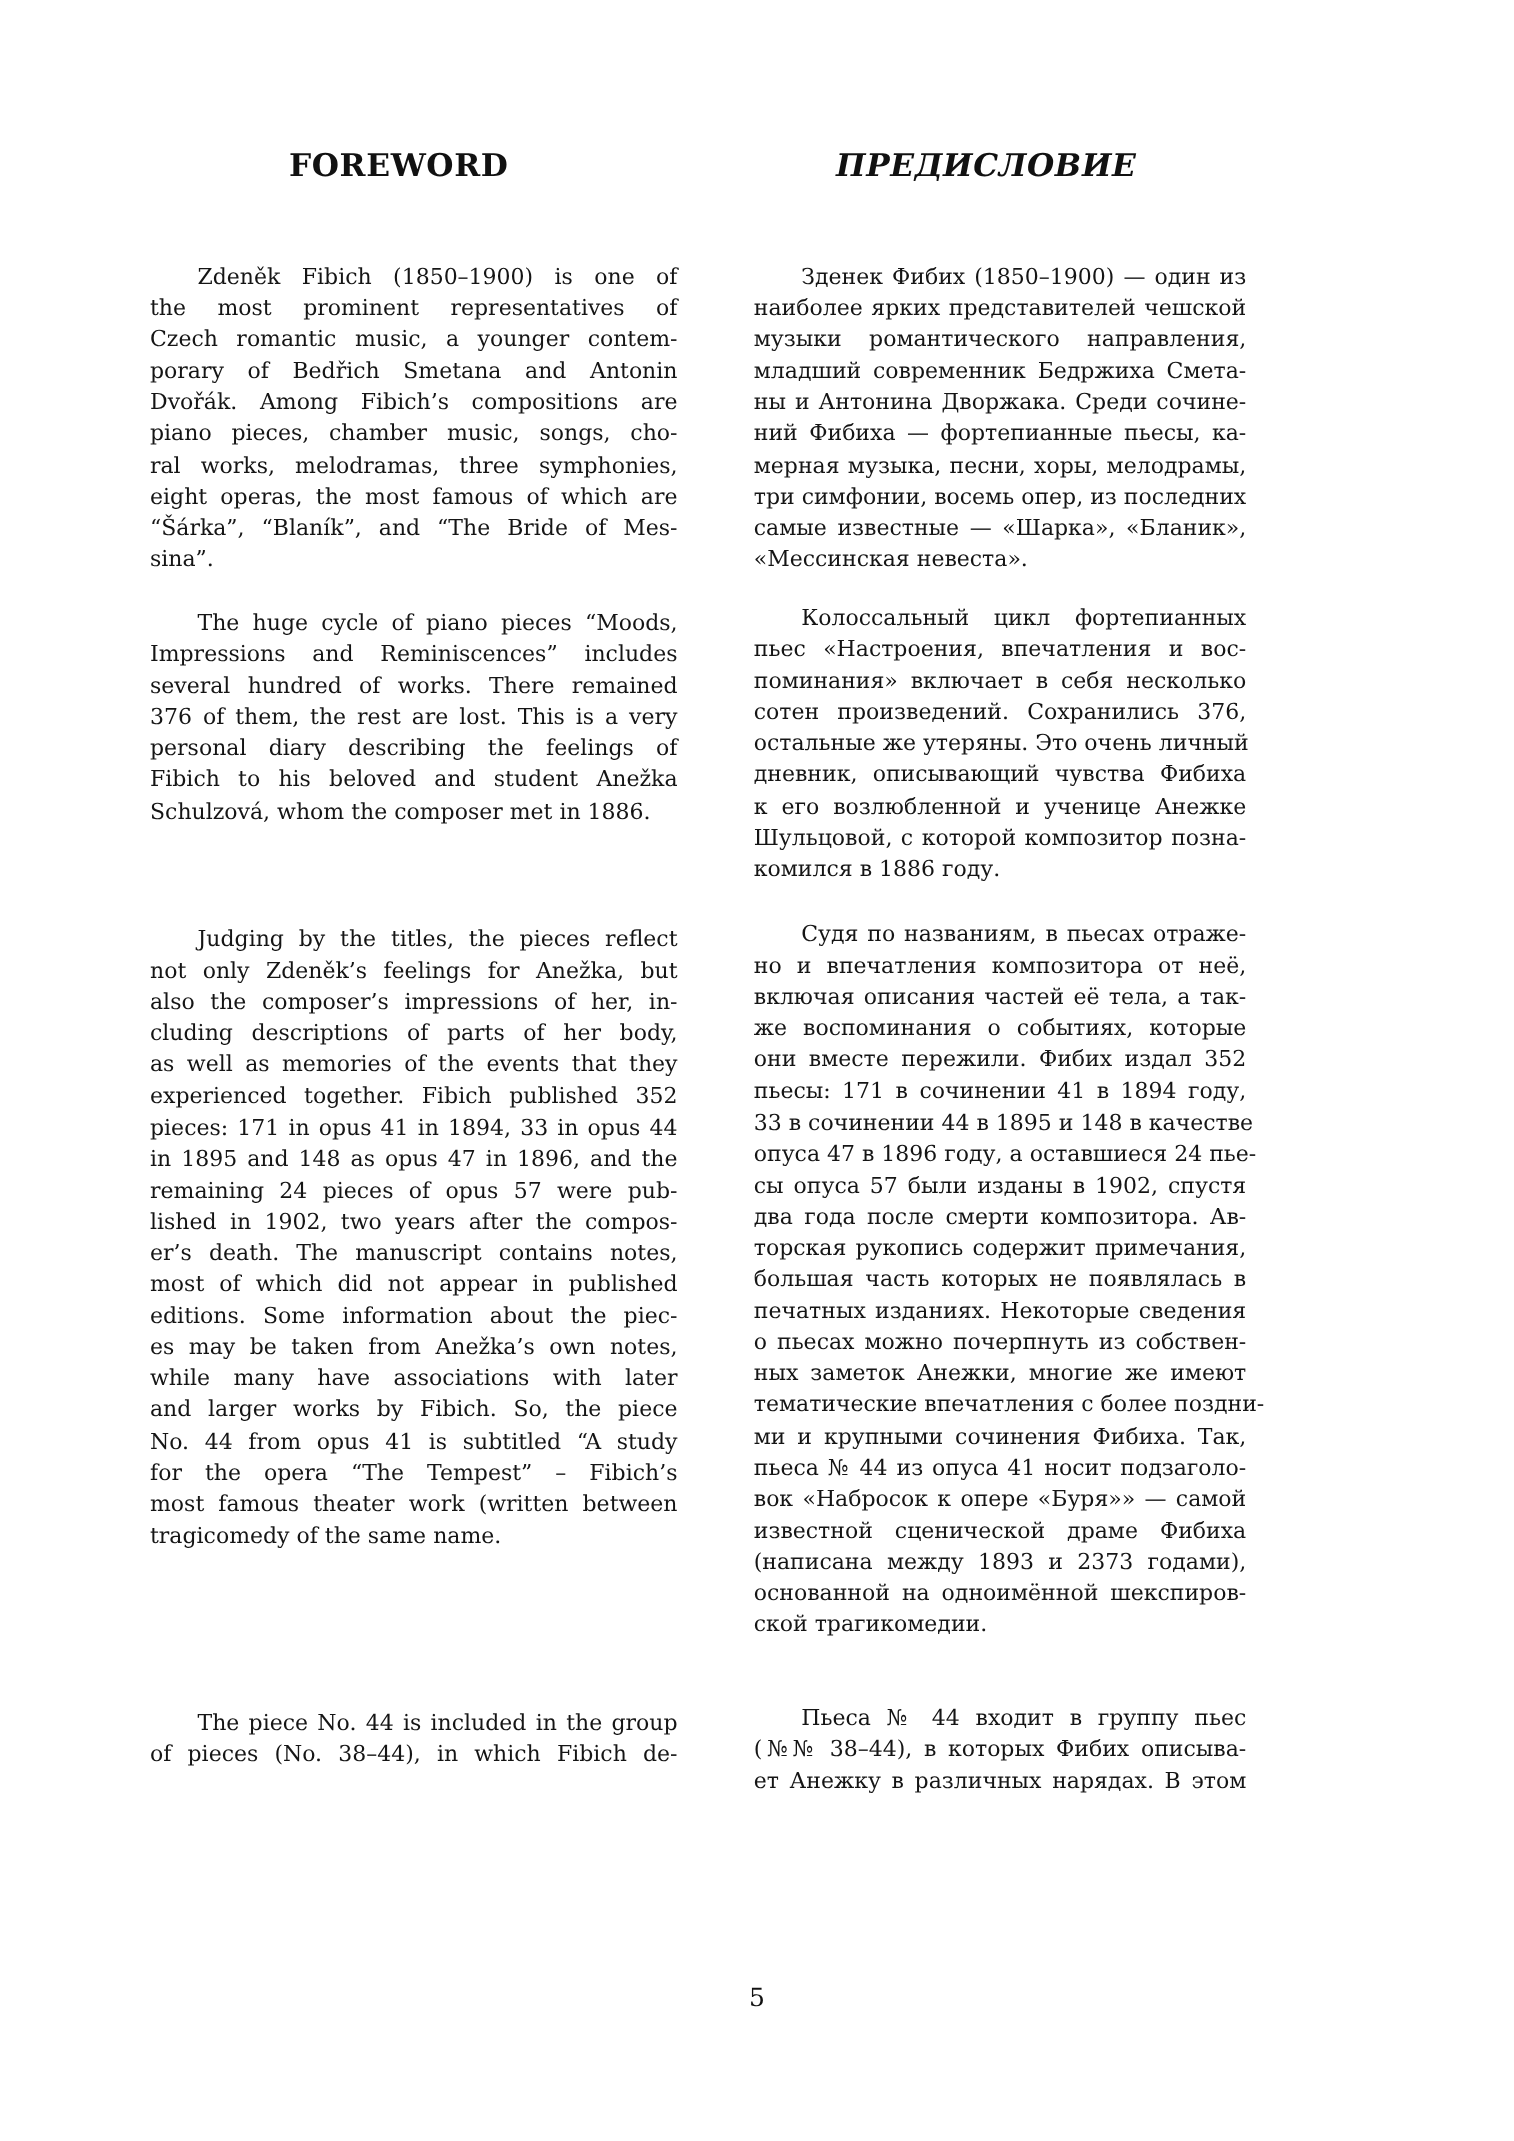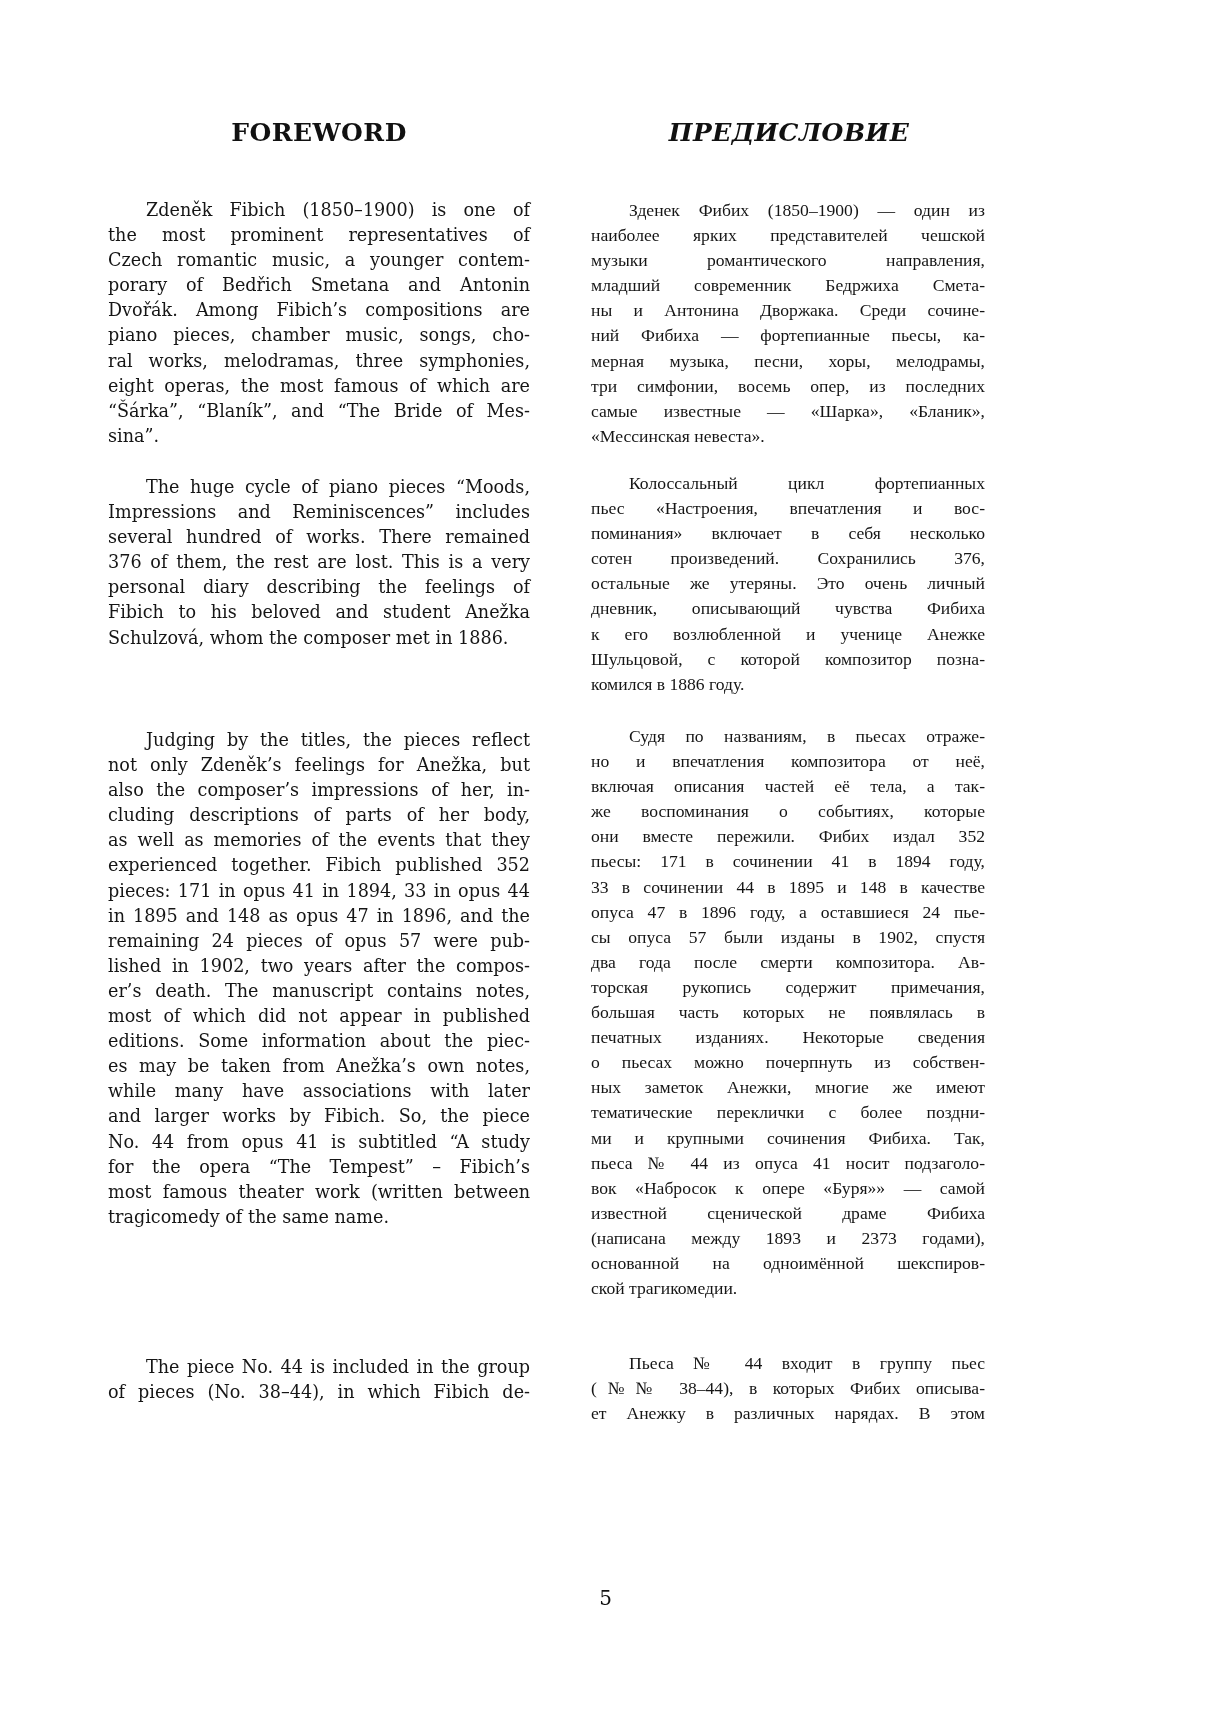"Zdeněk Fibich (1850–1900) is one" .para { margin: 0 -> 12px }
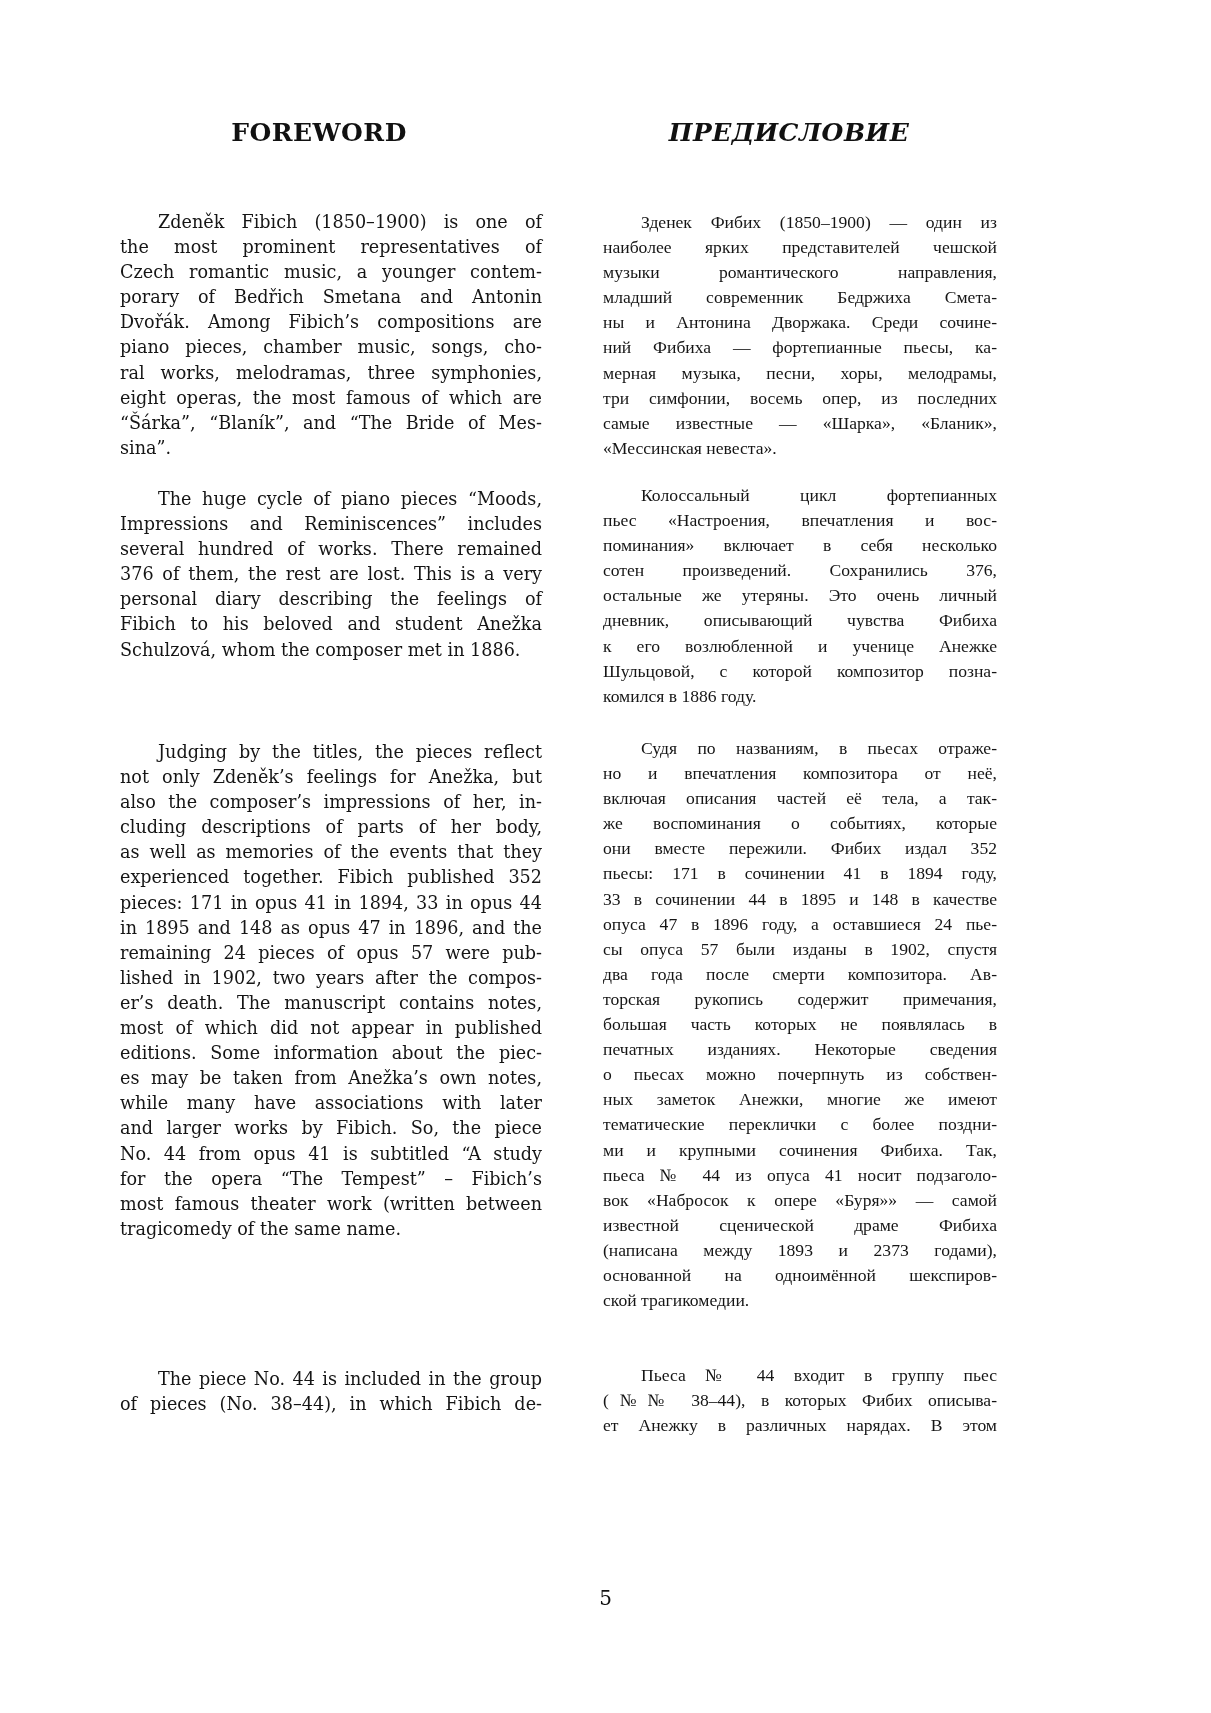"Зденек Фибих (1850–1900) — один" .para.right { font-family: Liberation Serif, serif -> none }
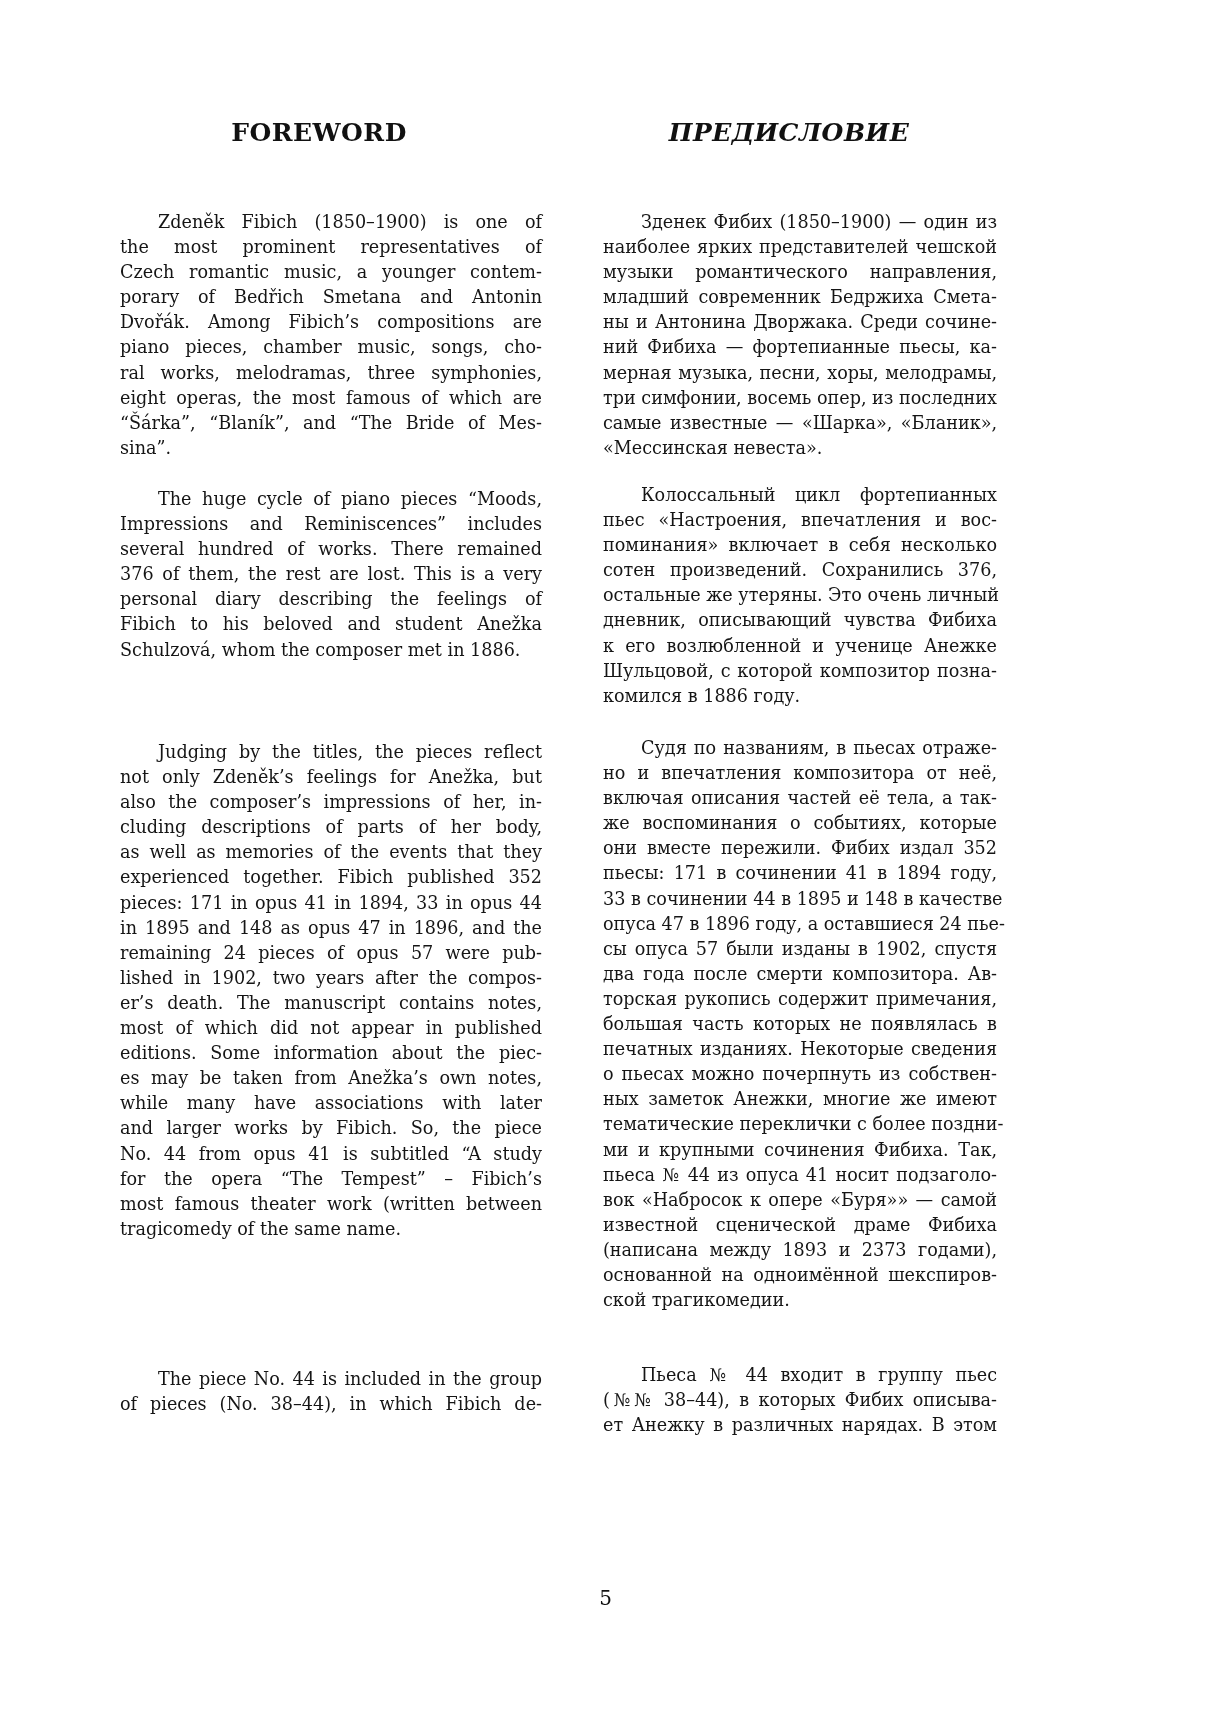"тематические переклички с более поздни-" span.line { text: переклички -> впечатления }
